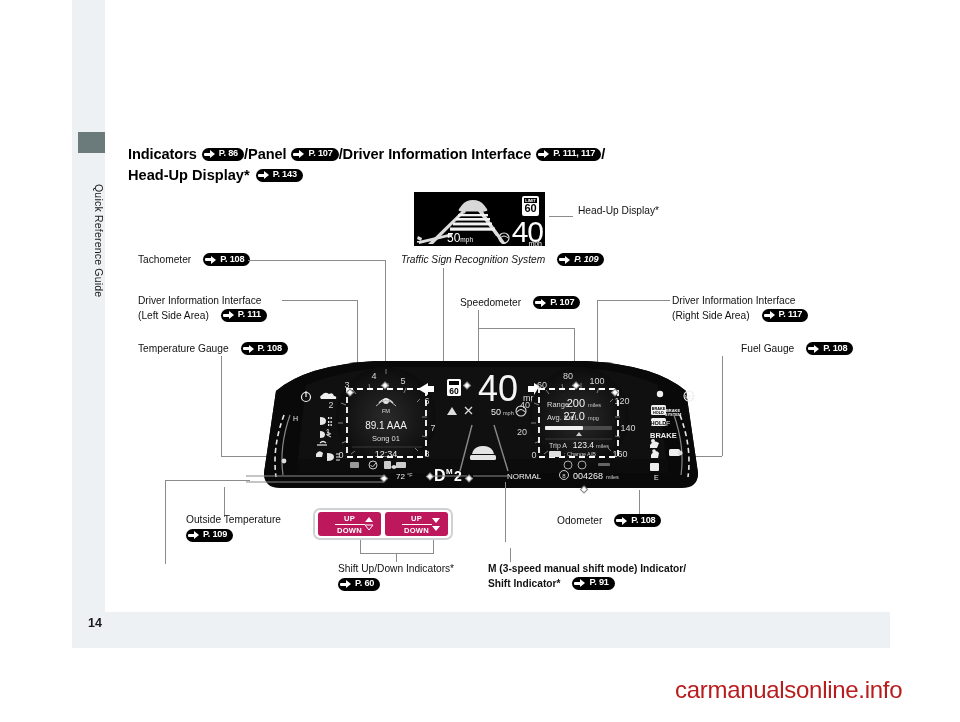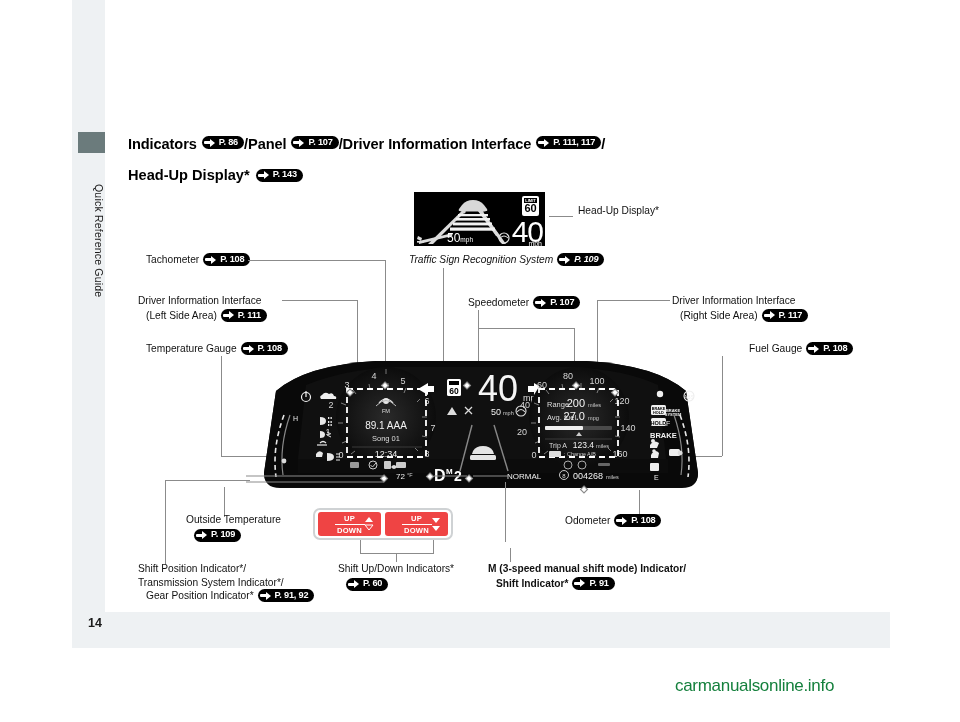"Indicators" .h2 { align-items: none -> center; top: 136px -> 146px }
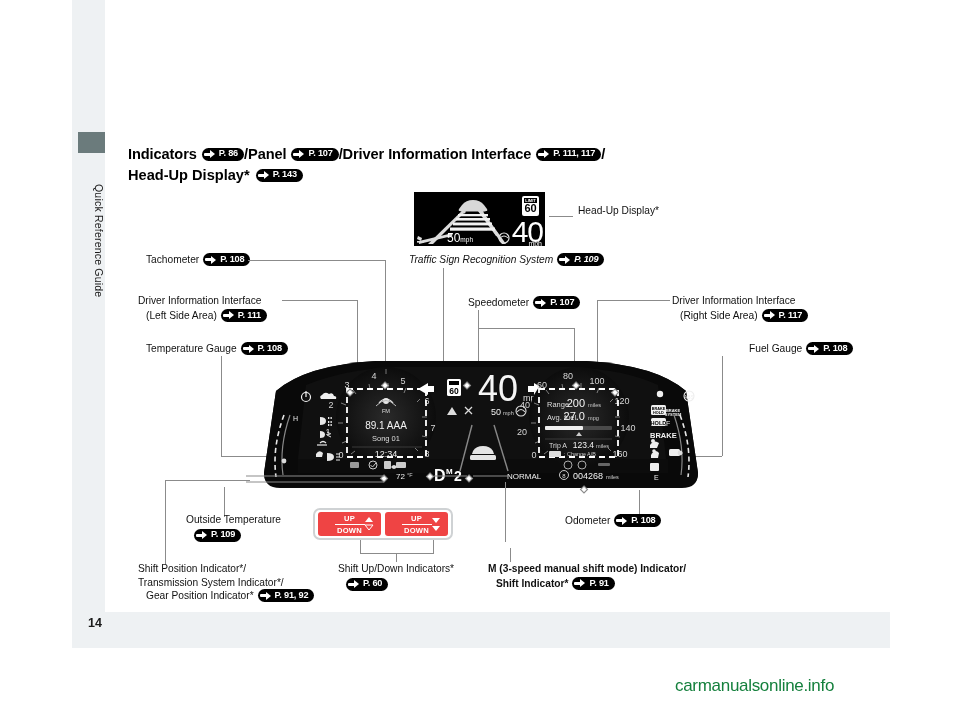"Tachometer" .lbl .row { align-items: center -> none; gap: 4px -> 12px; margin-left: 8px -> none }
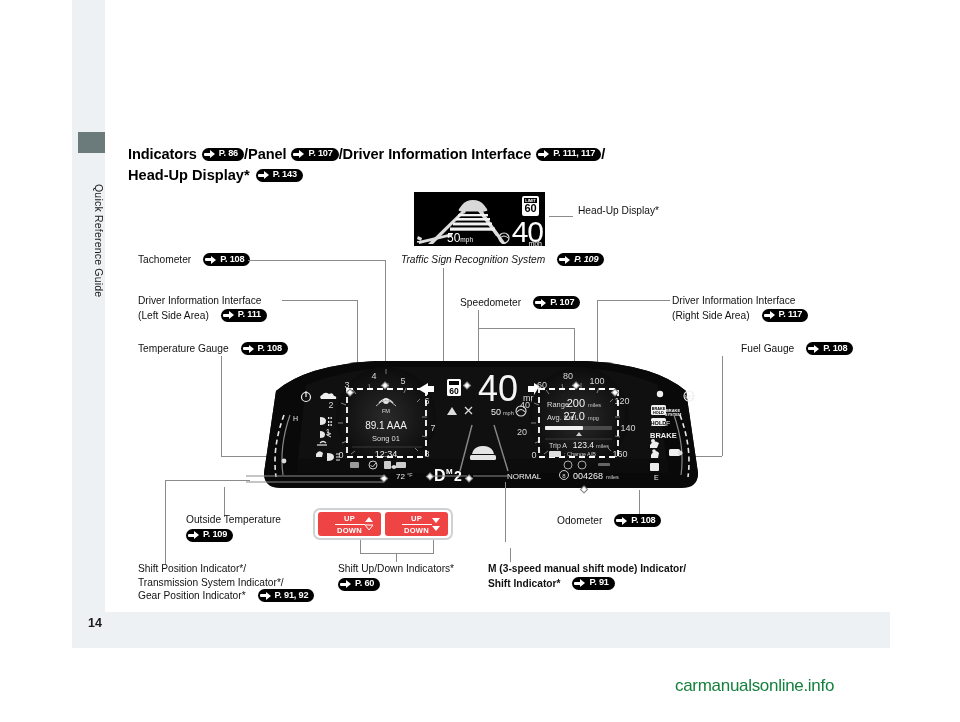"UP DOWN" .paddle { background: #ef4444 -> #be185d }
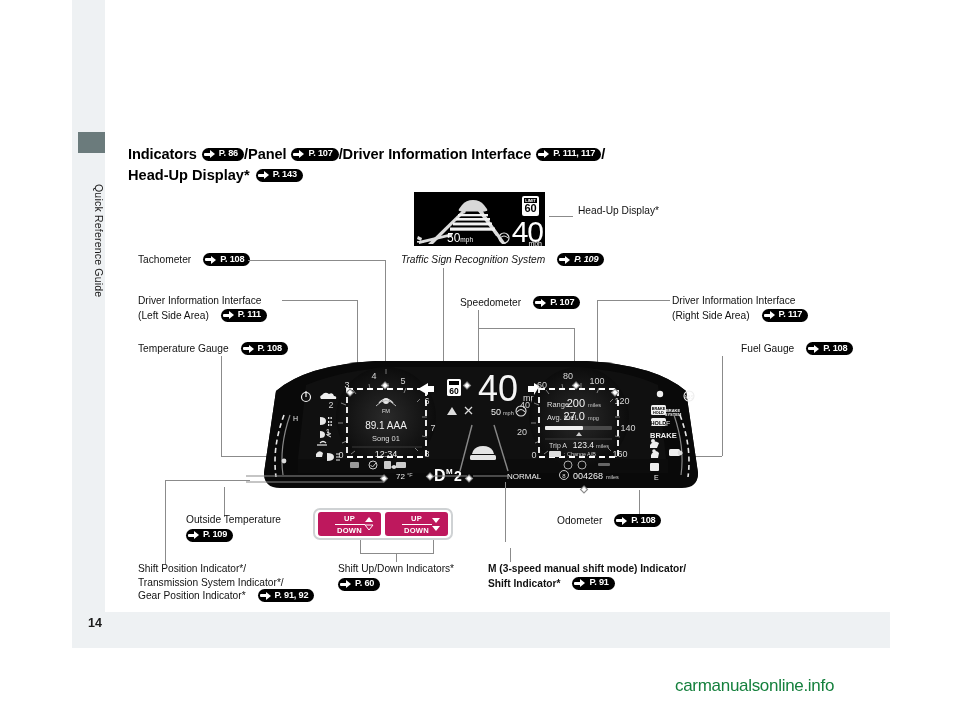"Shift Position Indicator*/" div.lbl { html: <div> <div>Shift Position Indicator*/</div> <div>Transmission System Indicator*/</div> <div> <span>Gear Position Indicator*</span> <span> <i></i> <span>P. 91, 92</span> </span> </div> </div> -> none }
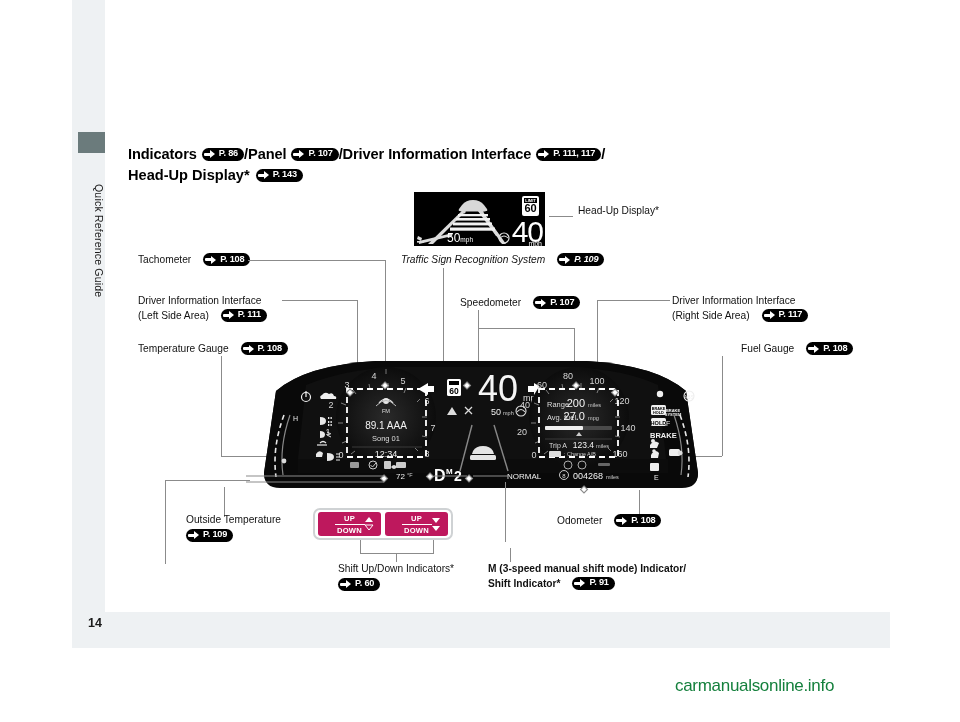"carmanualsonline.info" .watermark { color: #15803d -> #b91c1c; font-size: 17px -> 24px }
